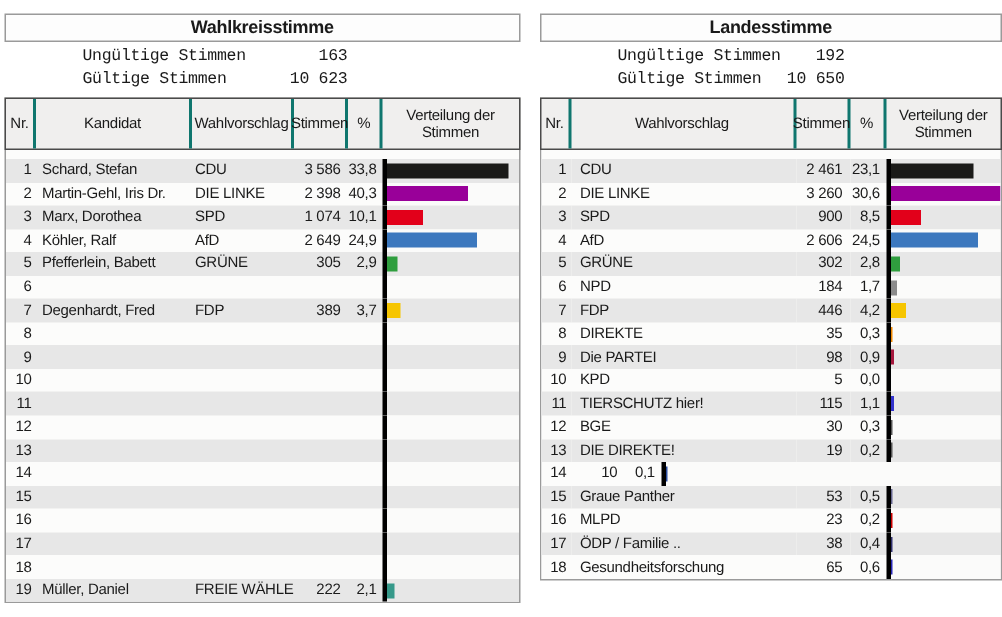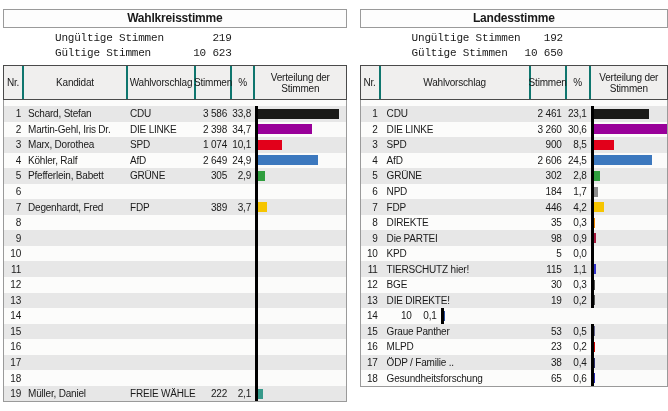"219" span.summary-value { text: 219 -> 163 }
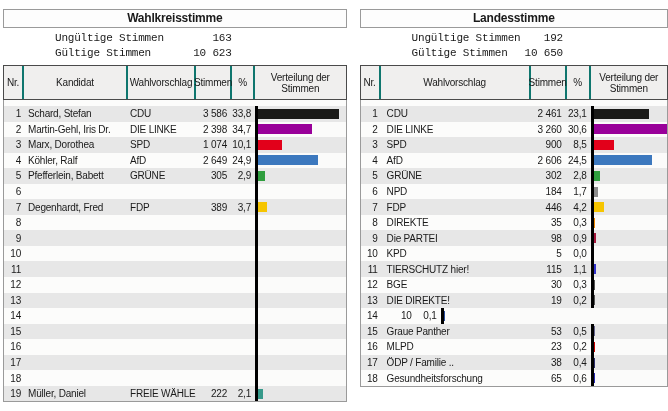"34,7" div.cell { text: 34,7 -> 40,3 }
